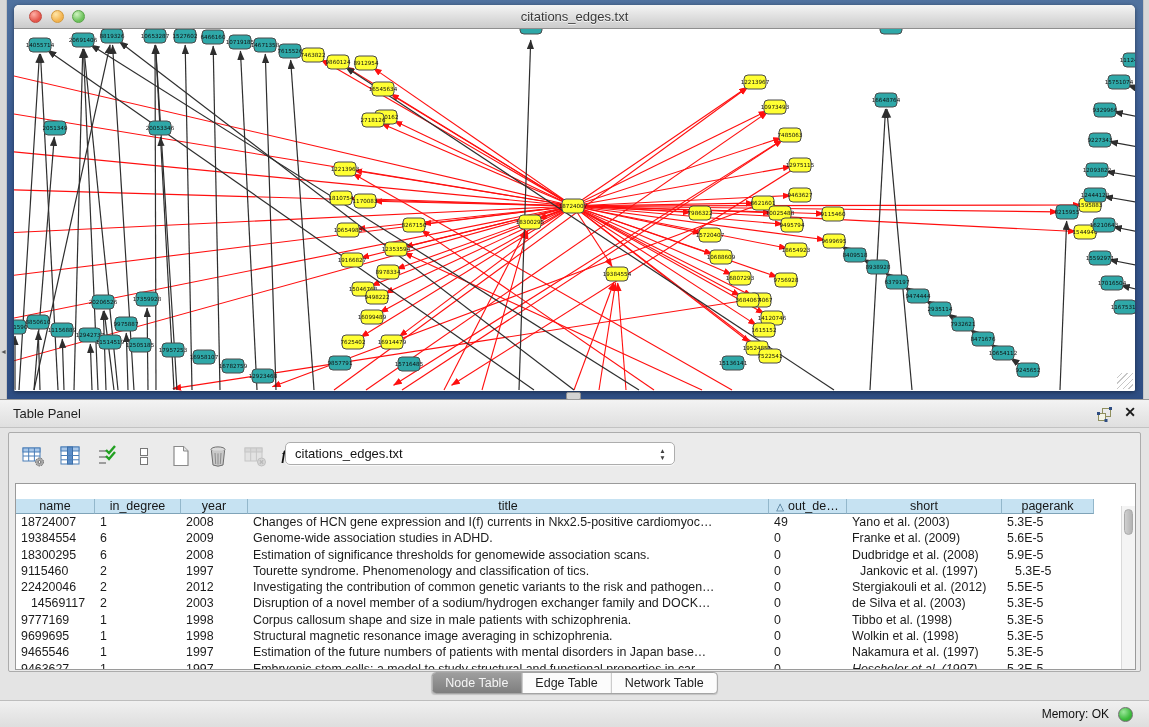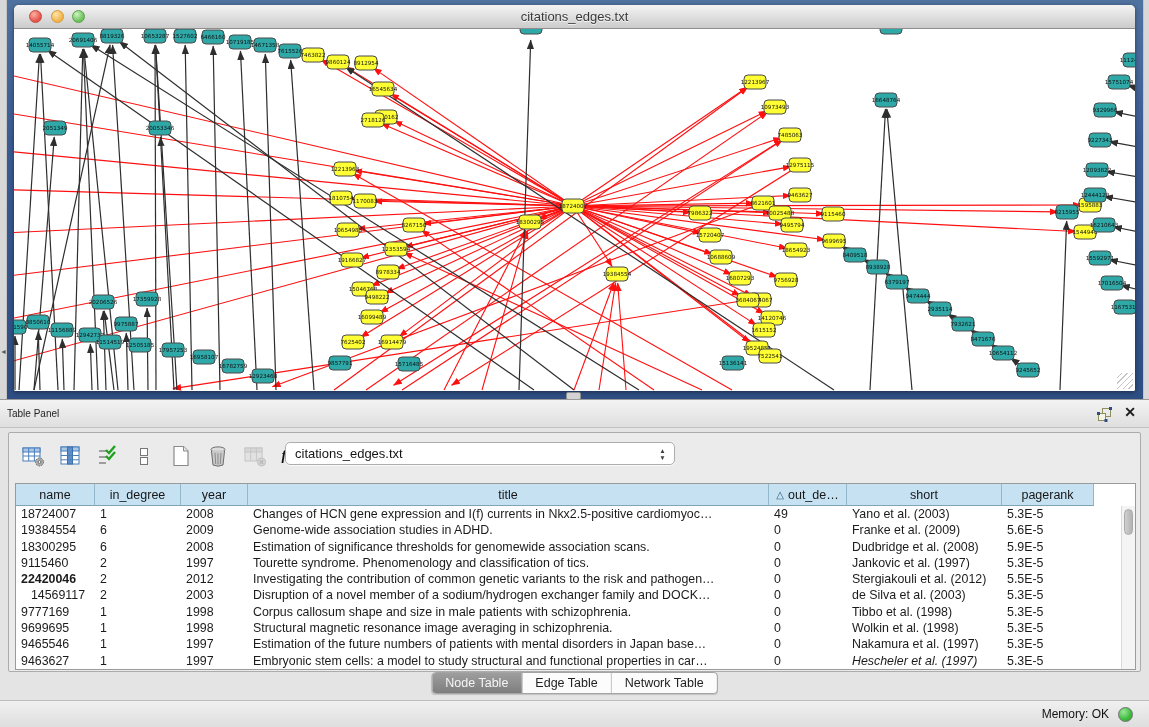"Table Panel" .panel-header .ph-title { font-size: 10px -> 13px; left: 7px -> 13px }
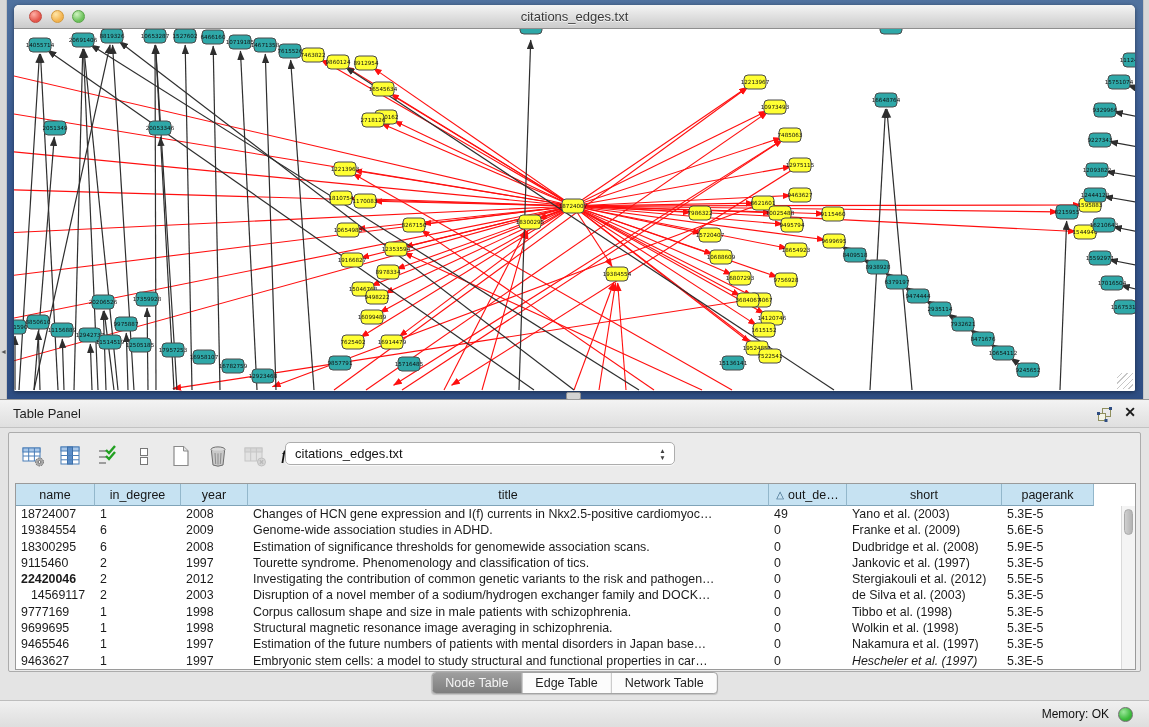"name" .thead { align-items: none -> flex-end; height: 22px -> 30px }
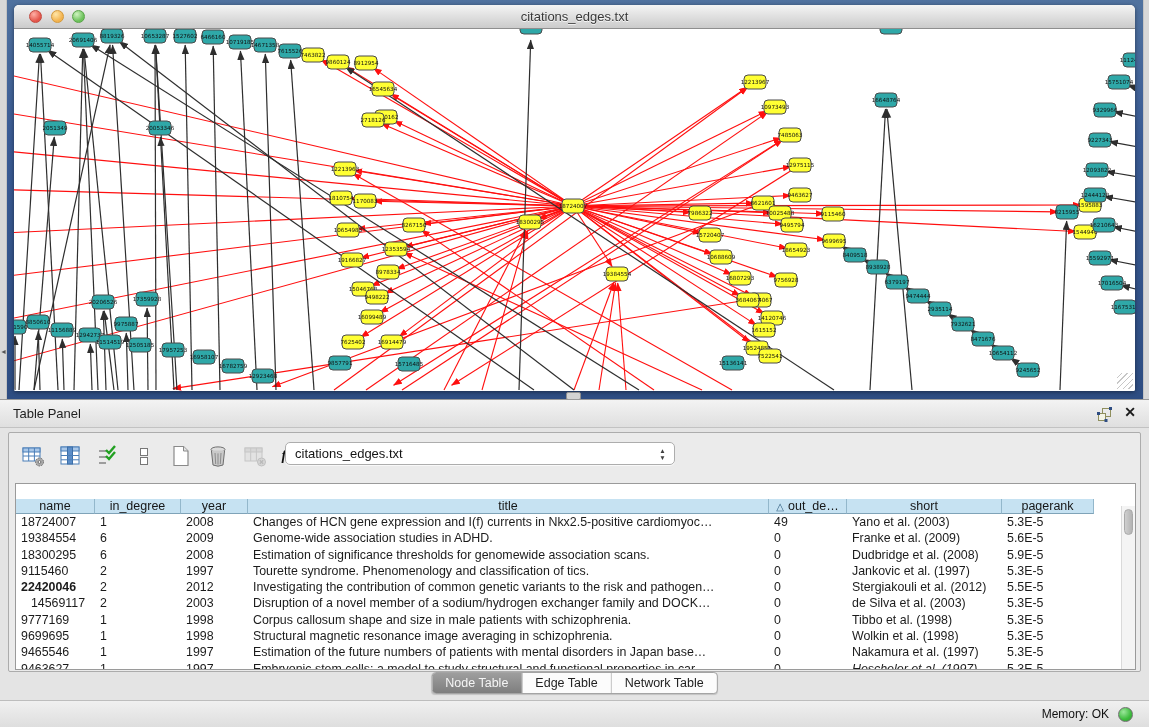"Jankovic et al. (1997)" div.td { margin-left: none -> 8px }
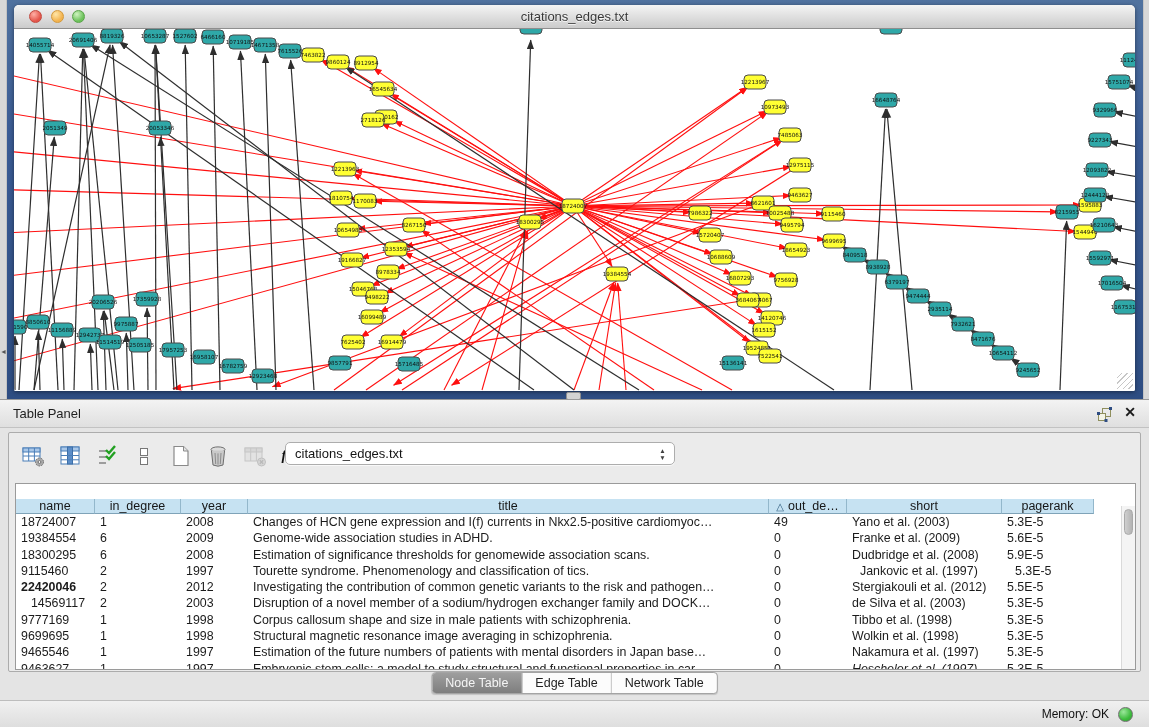"22420046" div.td { font-weight: bold -> none }
